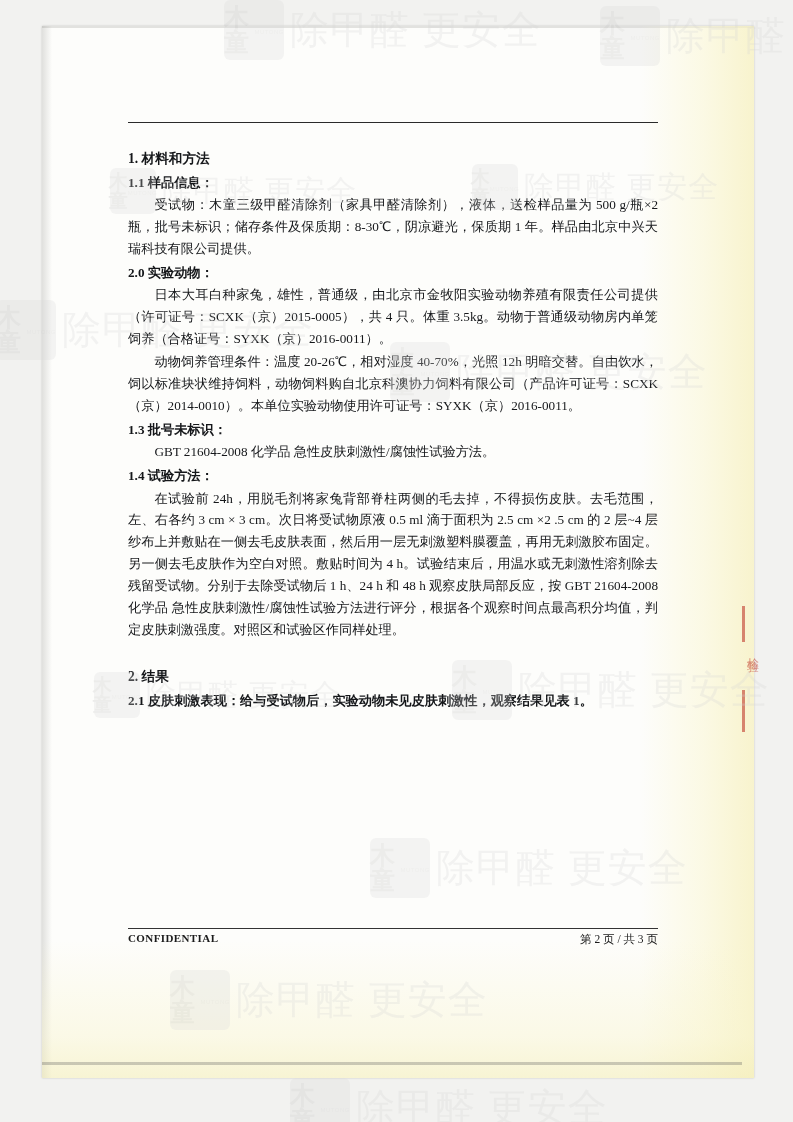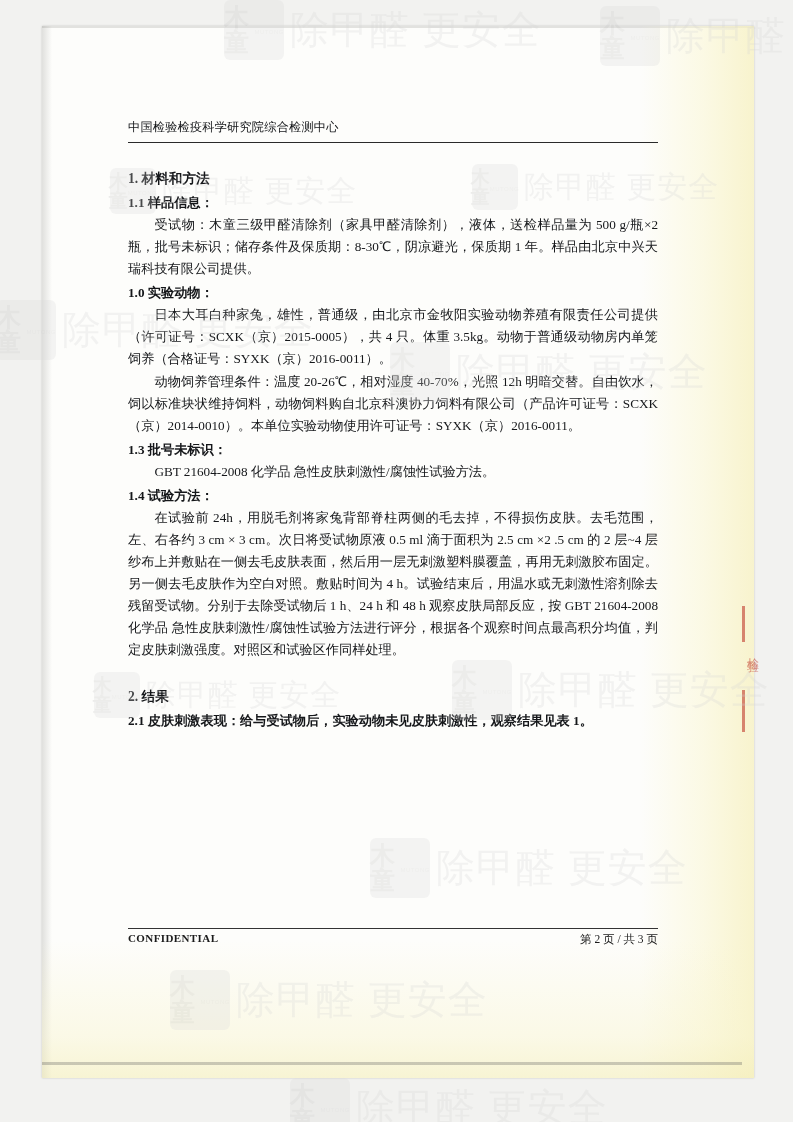"中国检验检疫科学研究院综合检测中心" span { html: <span>中国检验检疫科学研究院综合检测中心</span> -> none }
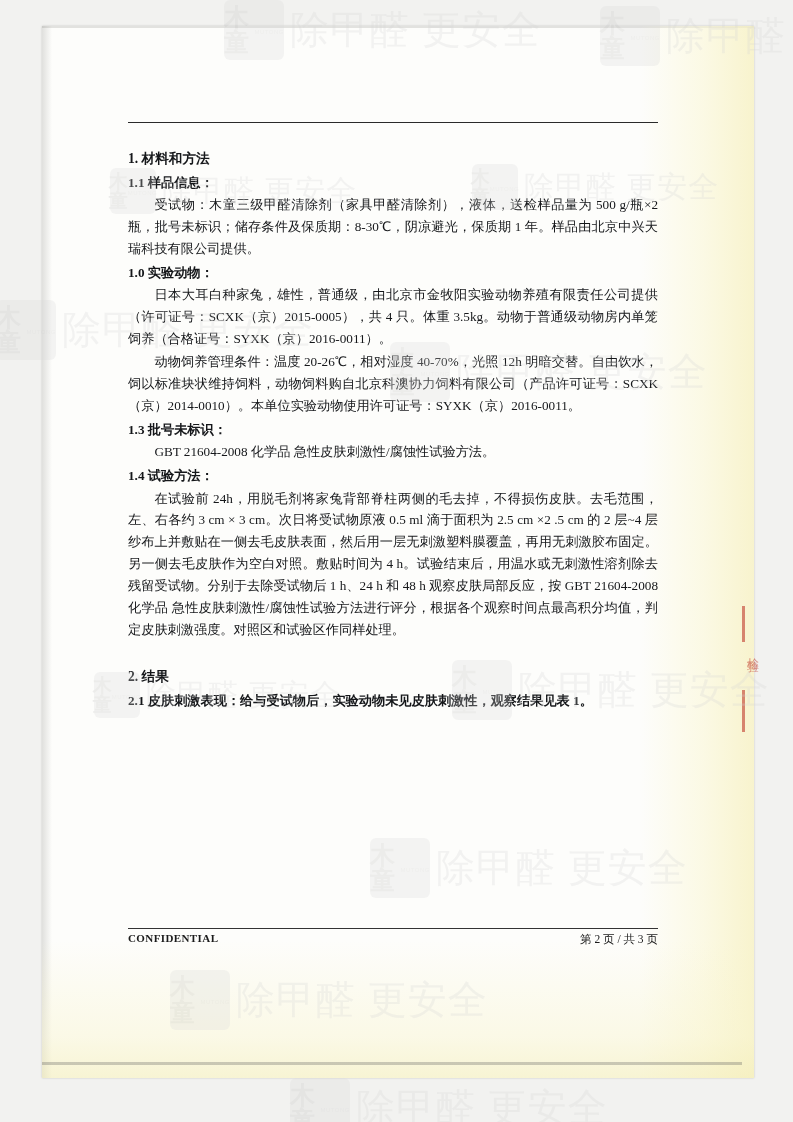"1.0" span { text: 1.0 -> 2.0 }
